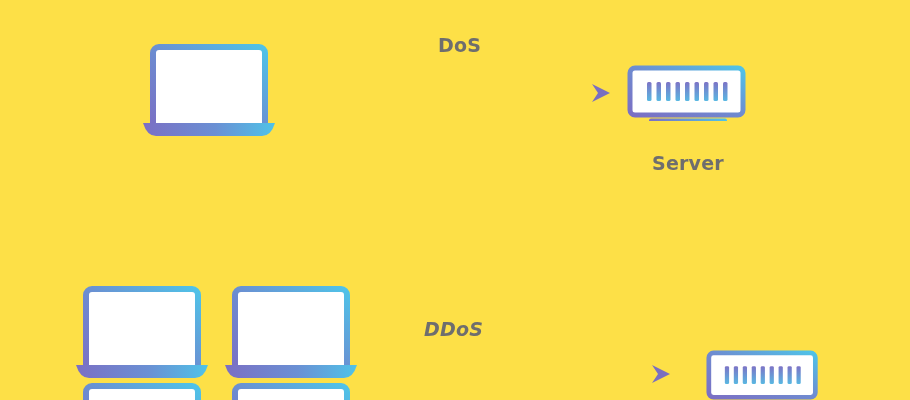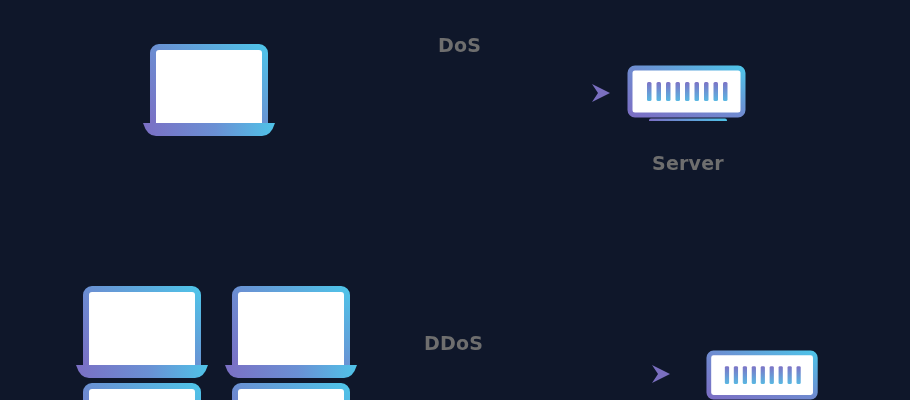"DoS" #diagram-root { background: #0f172a -> #fde047 }
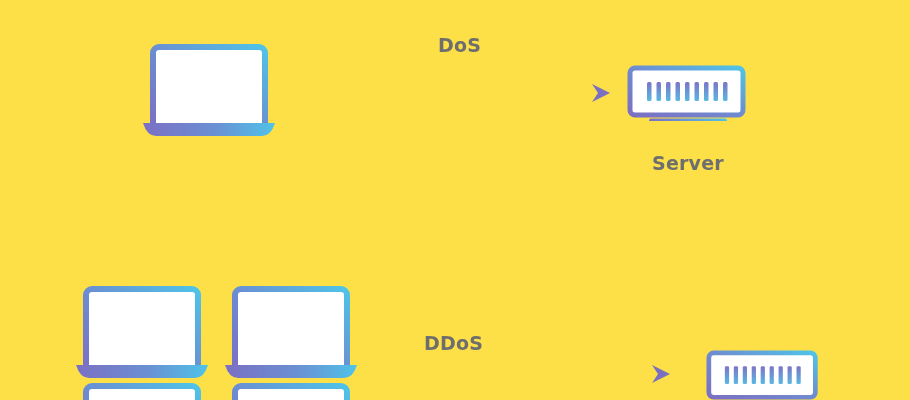"DDoS" div.label { font-style: none -> italic; top: 332px -> 318px }
